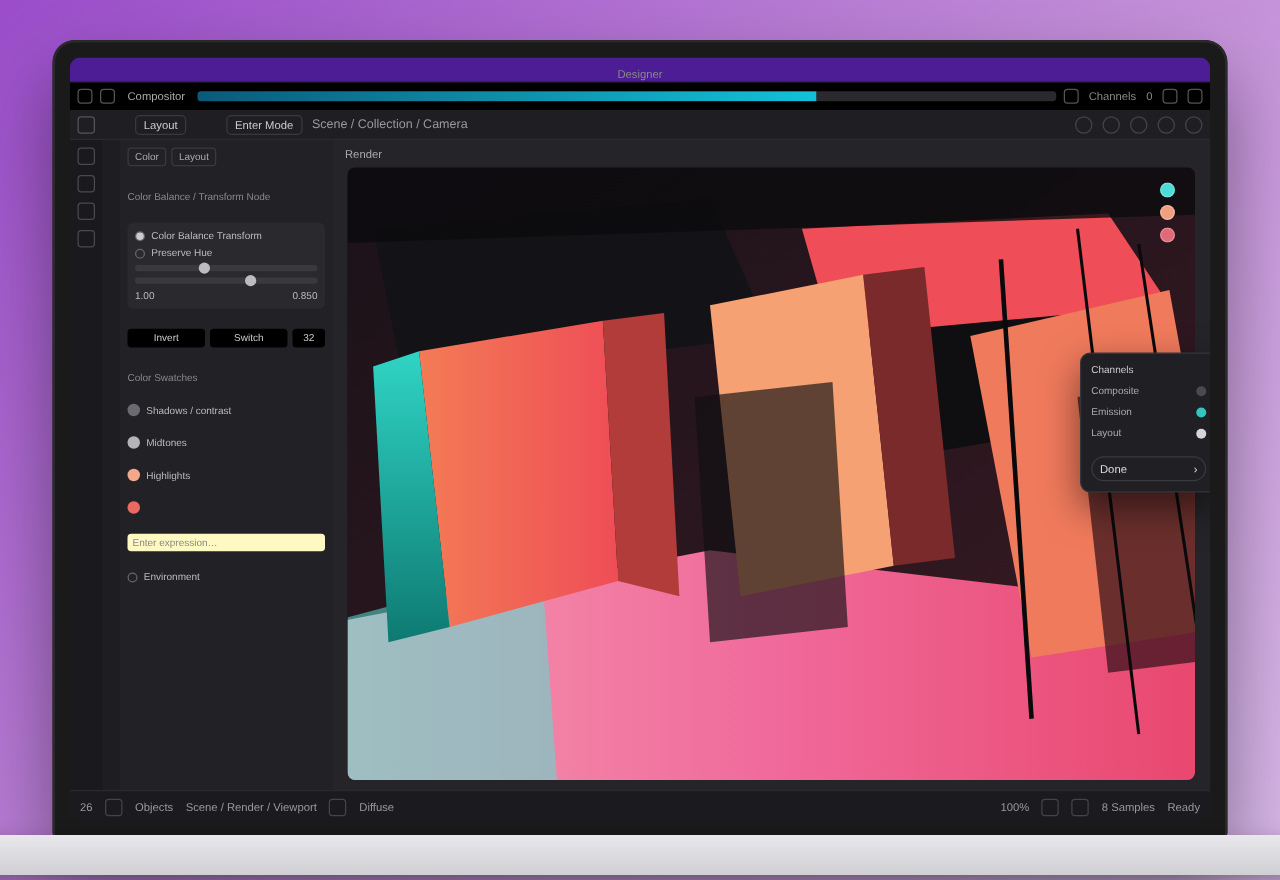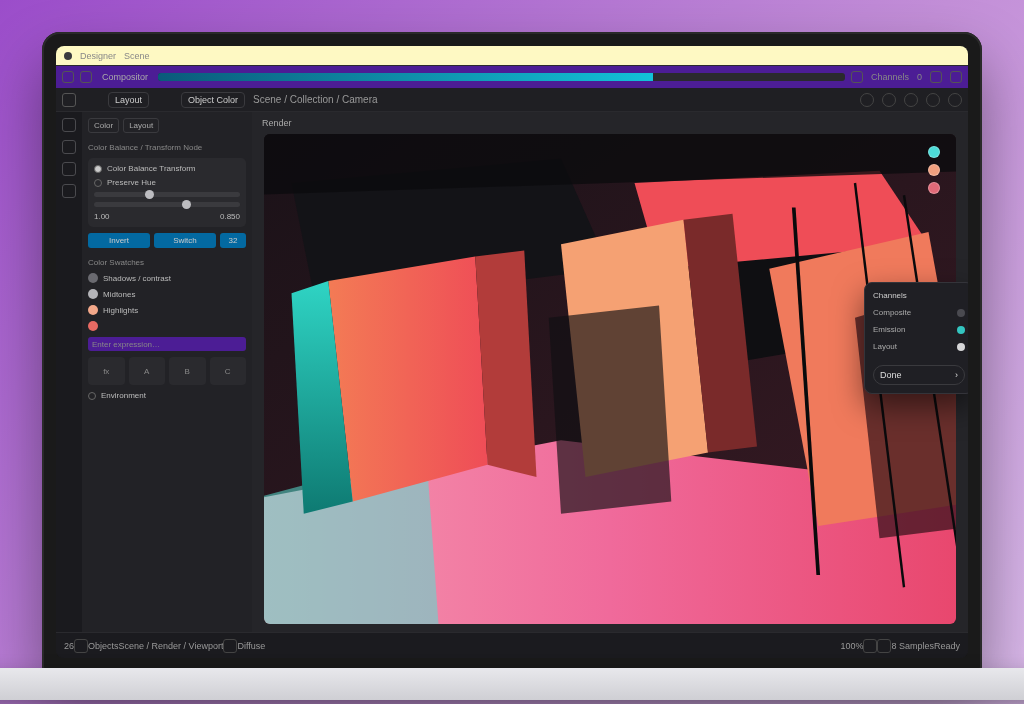"Designer" .titlebar { background: #fef9c3 -> #4c1d95; flex-direction: none -> column }
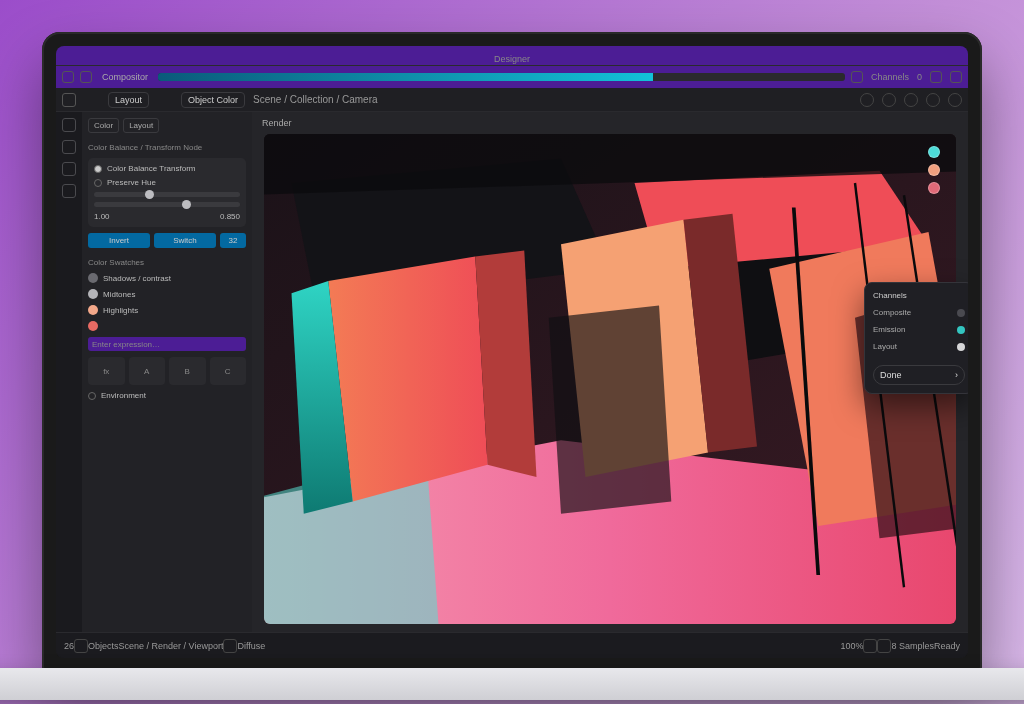"Compositor" .topbar { background: #4c1d95 -> #000000 }
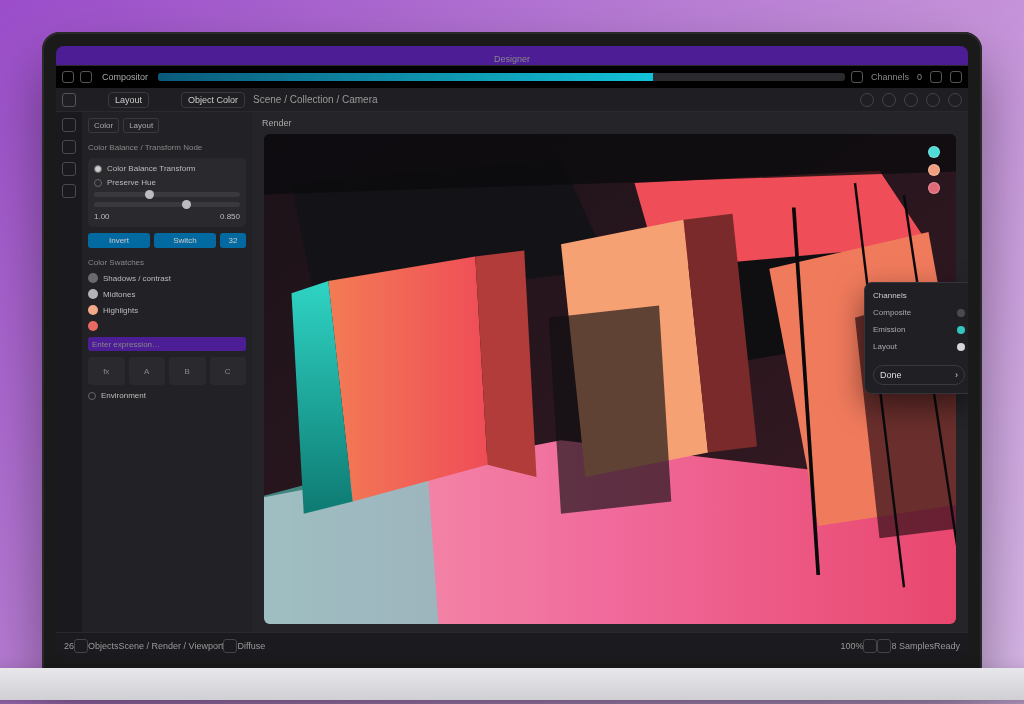"Object Color" span.chip { text: Object Color -> Enter Mode }
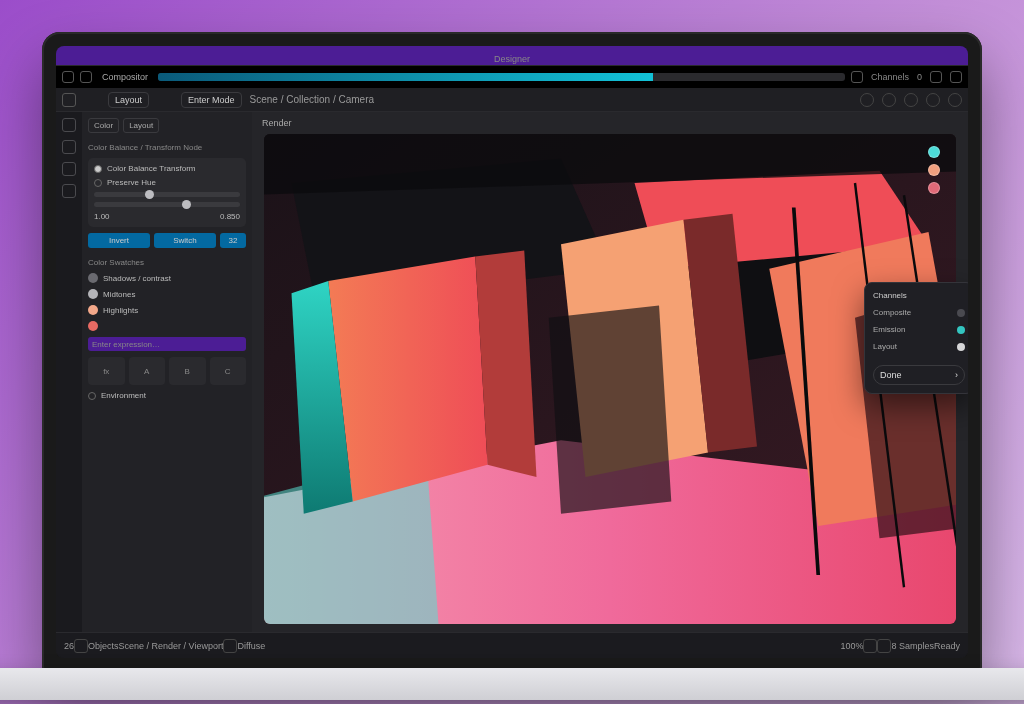"Color" .sidebar { gap: 6px -> 16px; margin-left: none -> 14px }
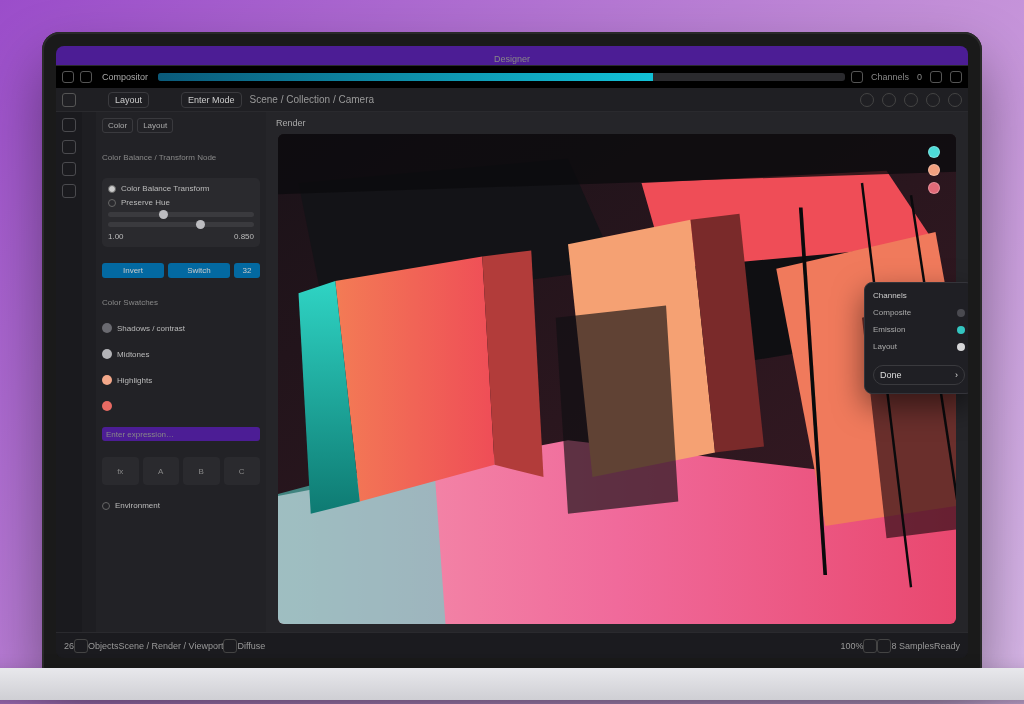"Invert" .sb-btn { background: #0369a1 -> #000000 }
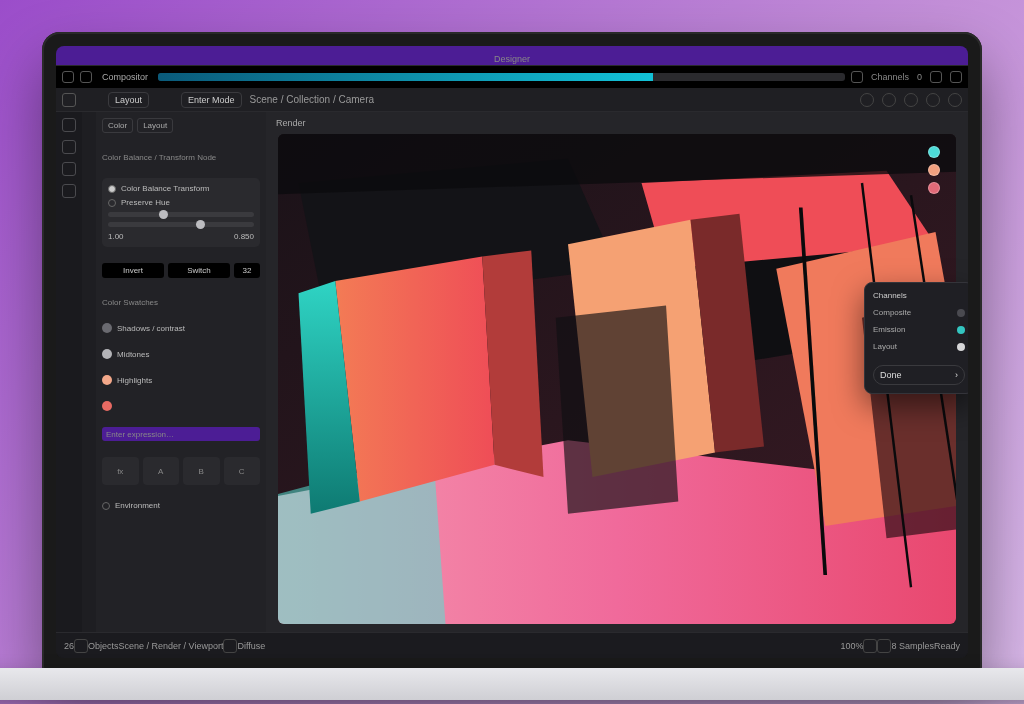"Enter expression…" .input-line { background: #4c1d95 -> #fef9c3 }
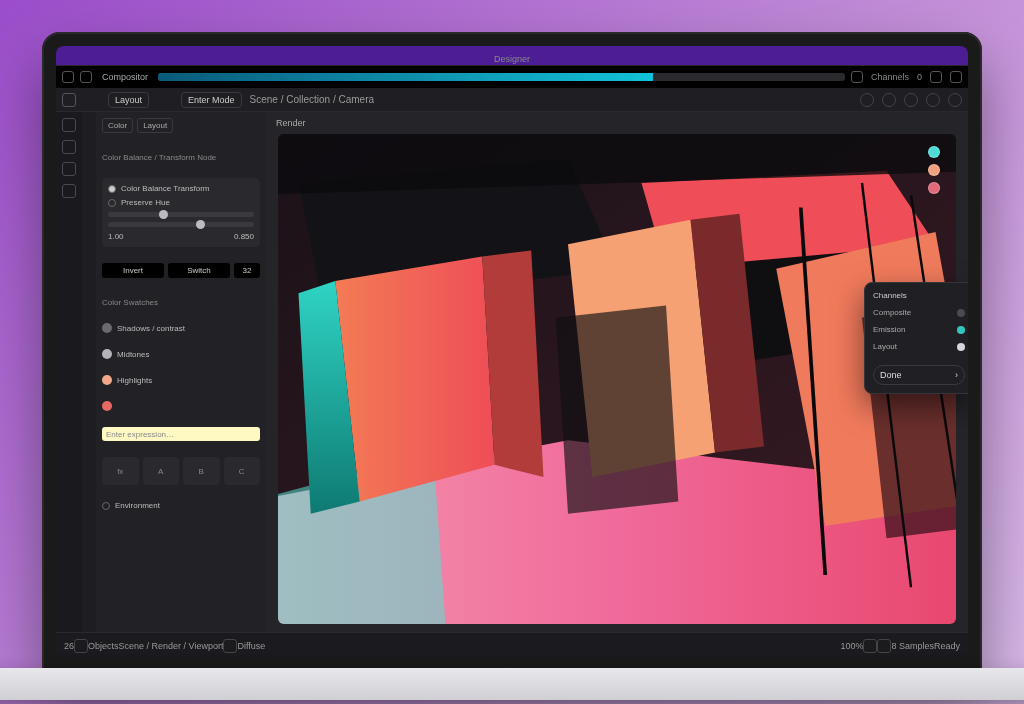"fx" div.sb-bottom-grid { html: <div> <div>fx</div> <div>A</div> <div>B</div> <div>C</div> </div> -> none }
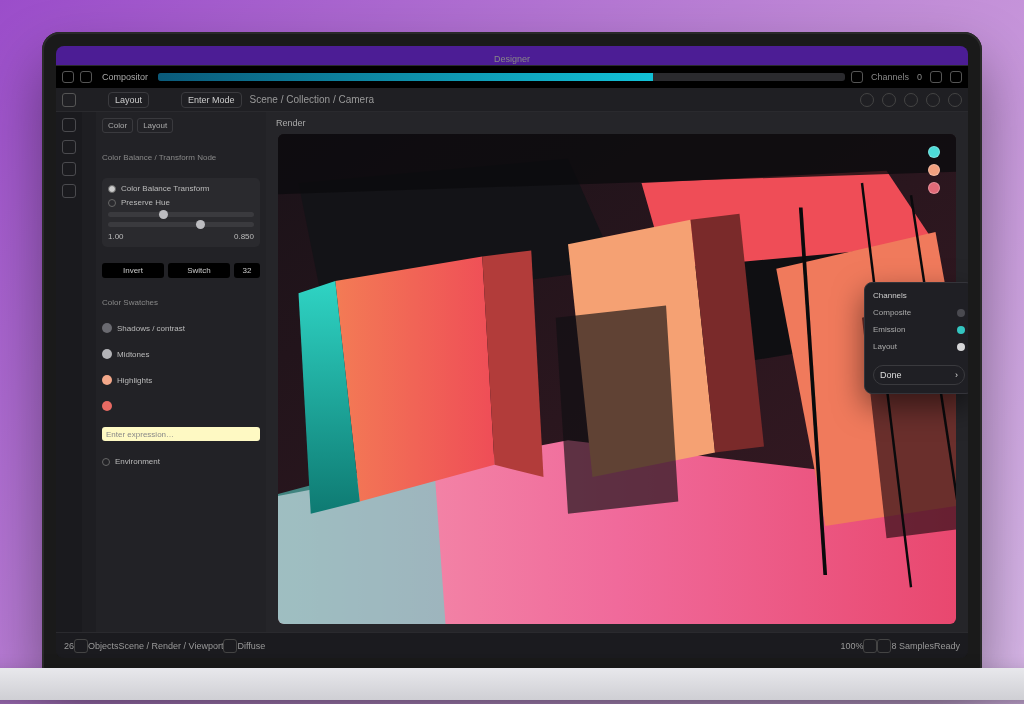"26" .status { gap: none -> 10px }
